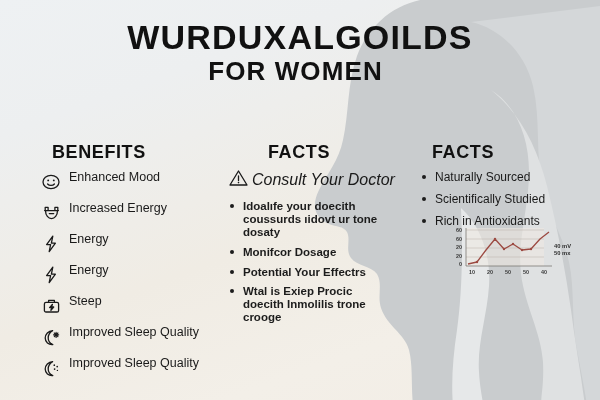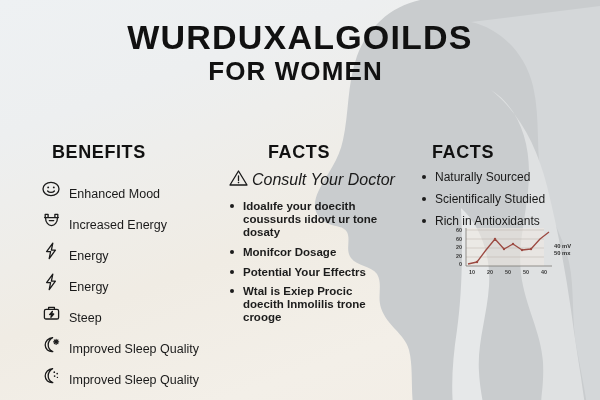"Enhanced Mood" .b-row { align-items: flex-end -> flex-start }
